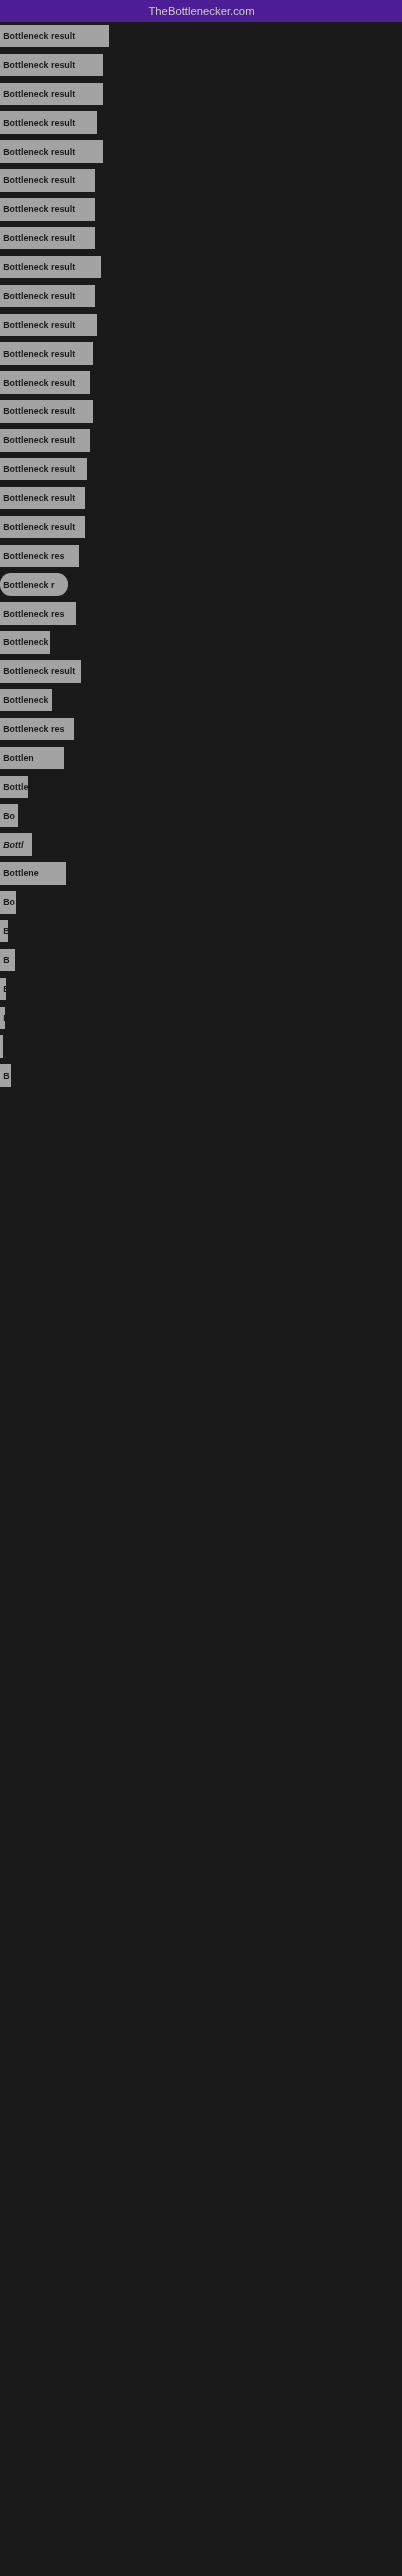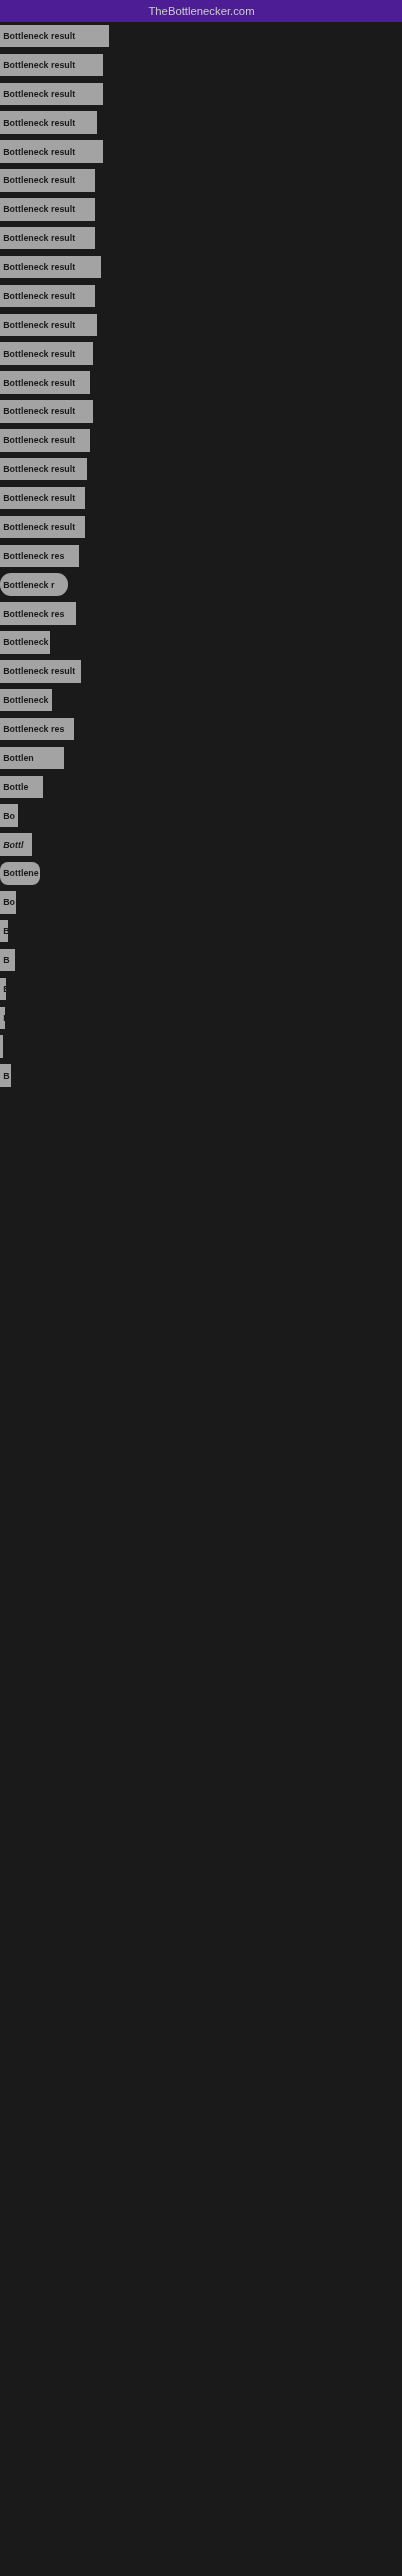"Bottle" div.bar { width: 43px -> 28px }
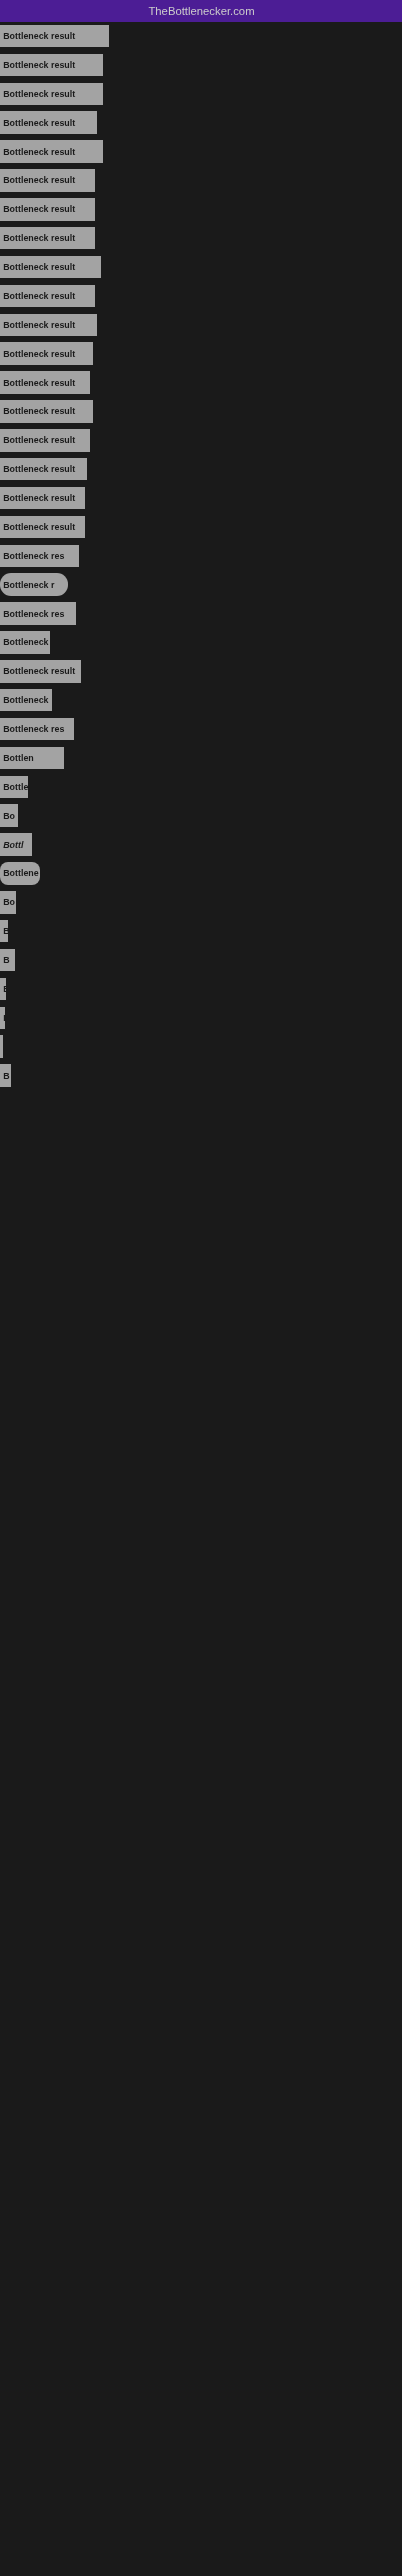"Bottlene" div.bar { border-radius: 8px -> none; width: 40px -> 66px }
